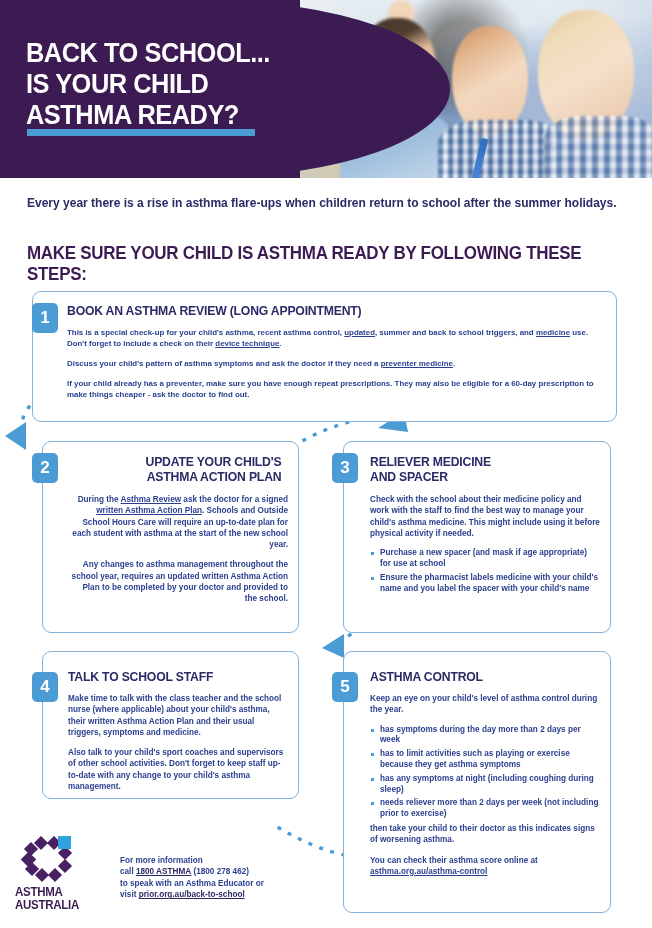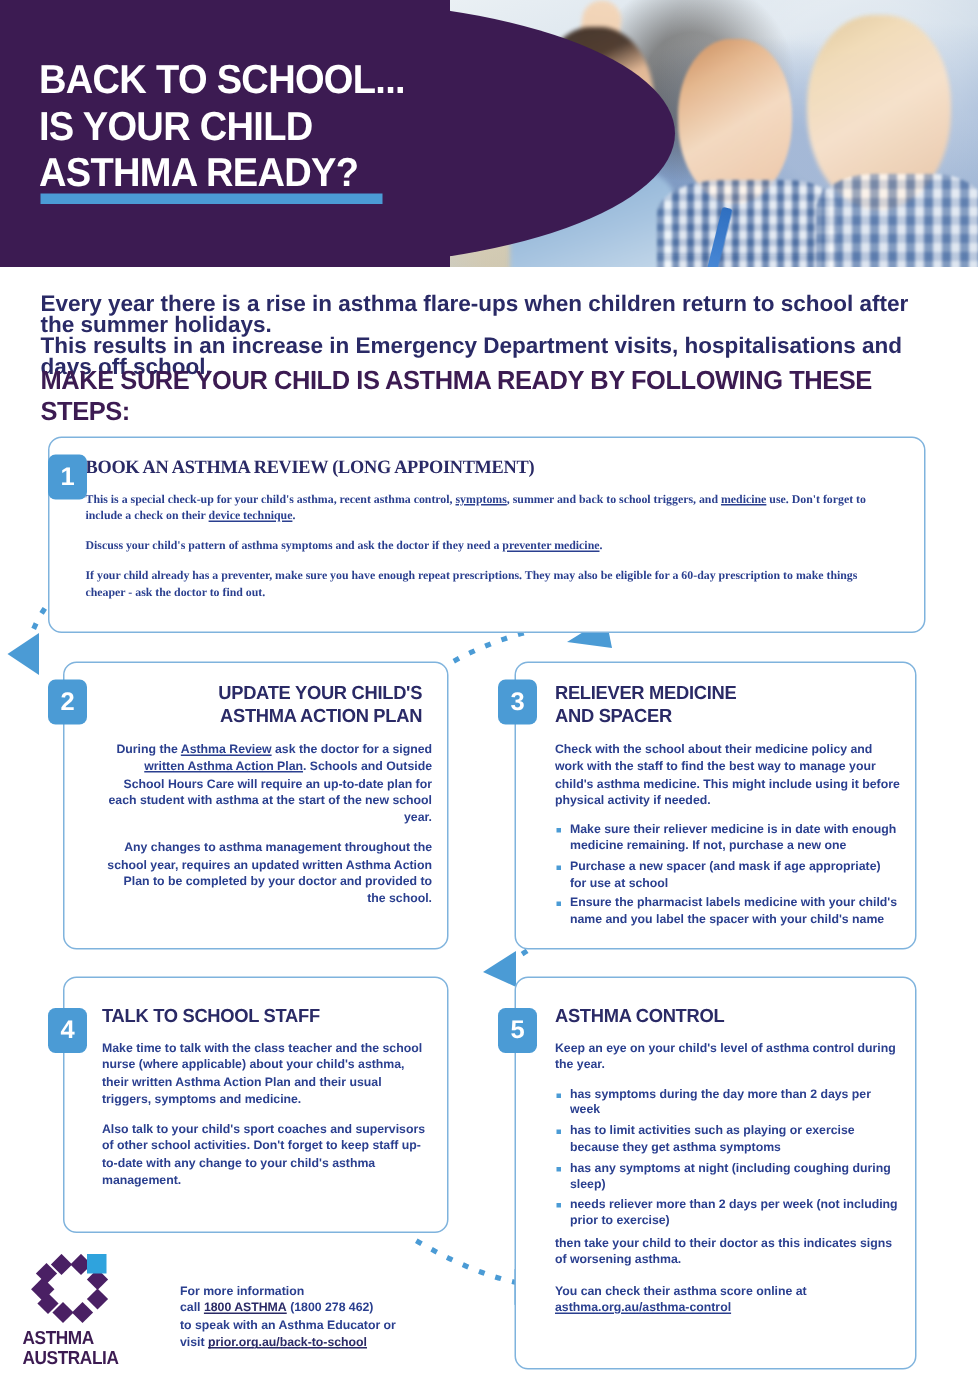"Every year there is a" .intro { font-size: 15px -> 12px }
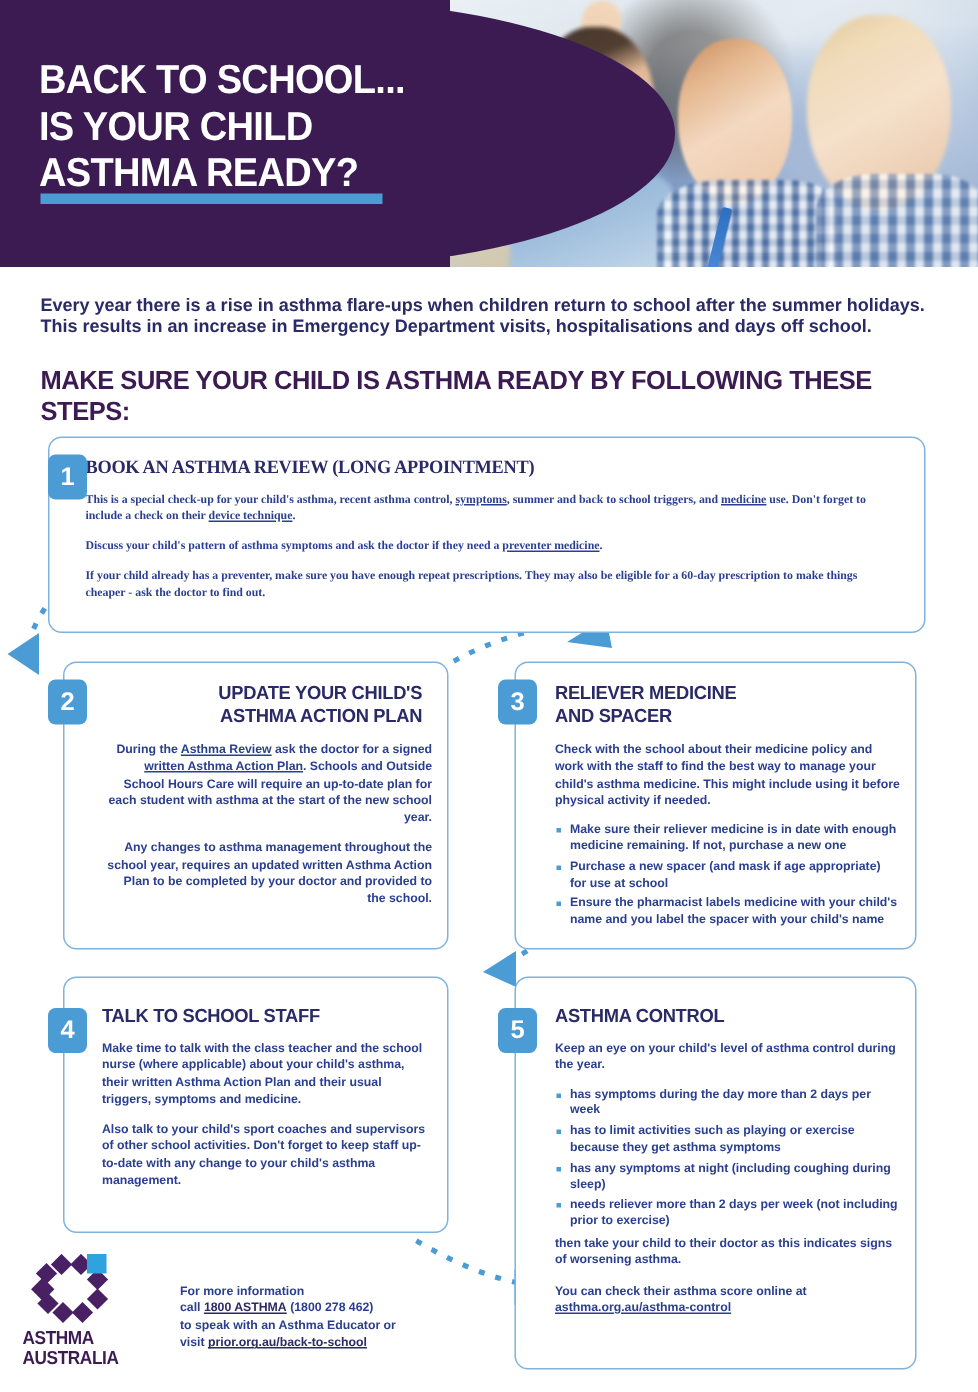"This results in an increase" div { html: <div>This results in an increase in Emergency Department visits, hospitalisations and days off school.</div> -> none }
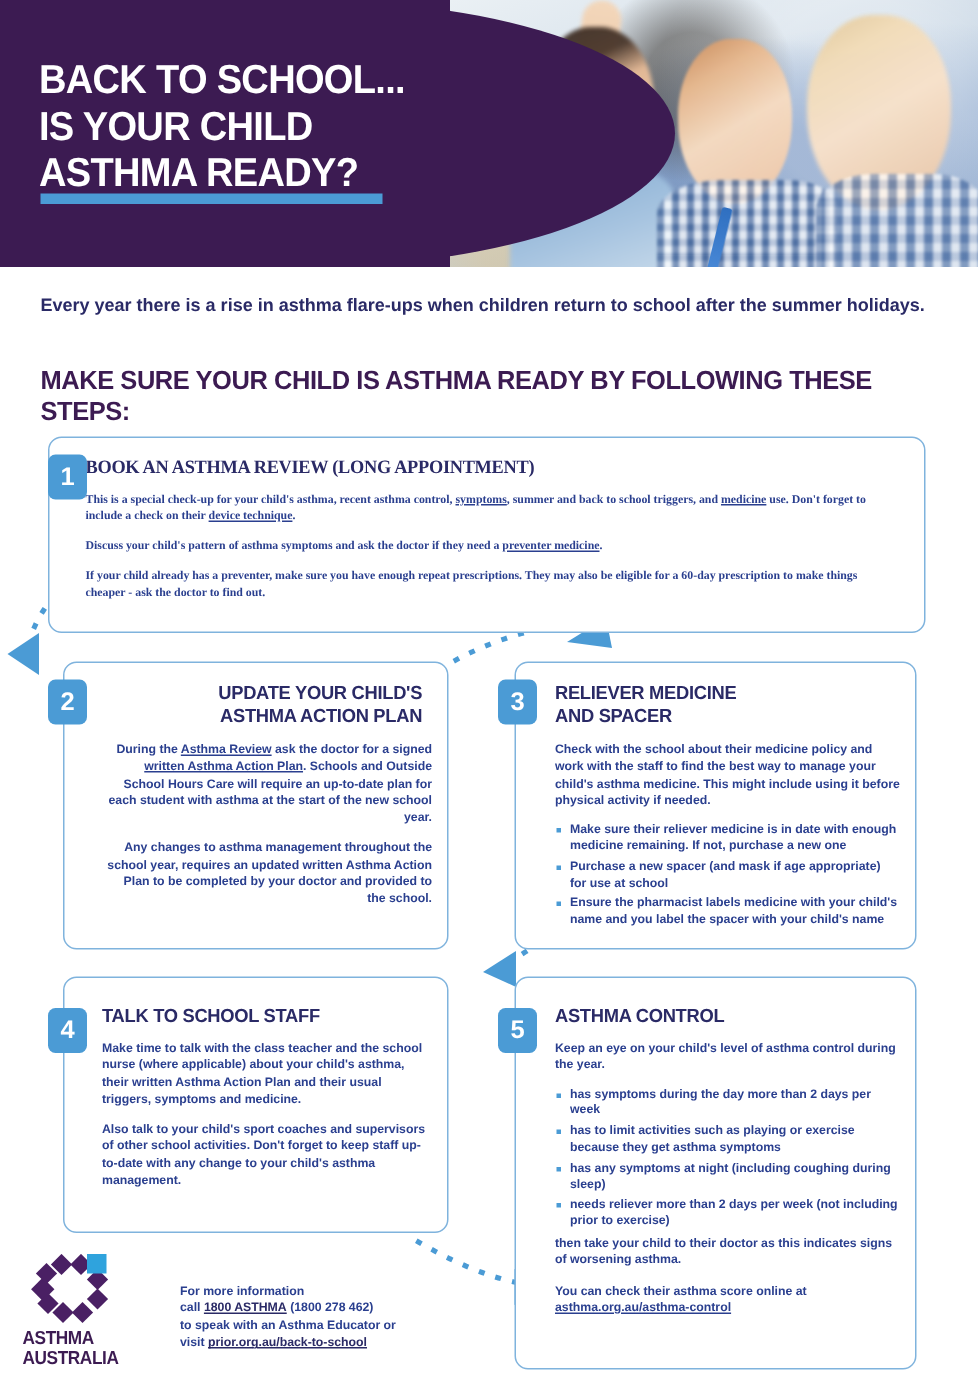"BOOK AN ASTHMA REVIEW (LONG" #box1 .inner { font-family: Liberation Serif, serif -> none; left: 24px -> 34px }
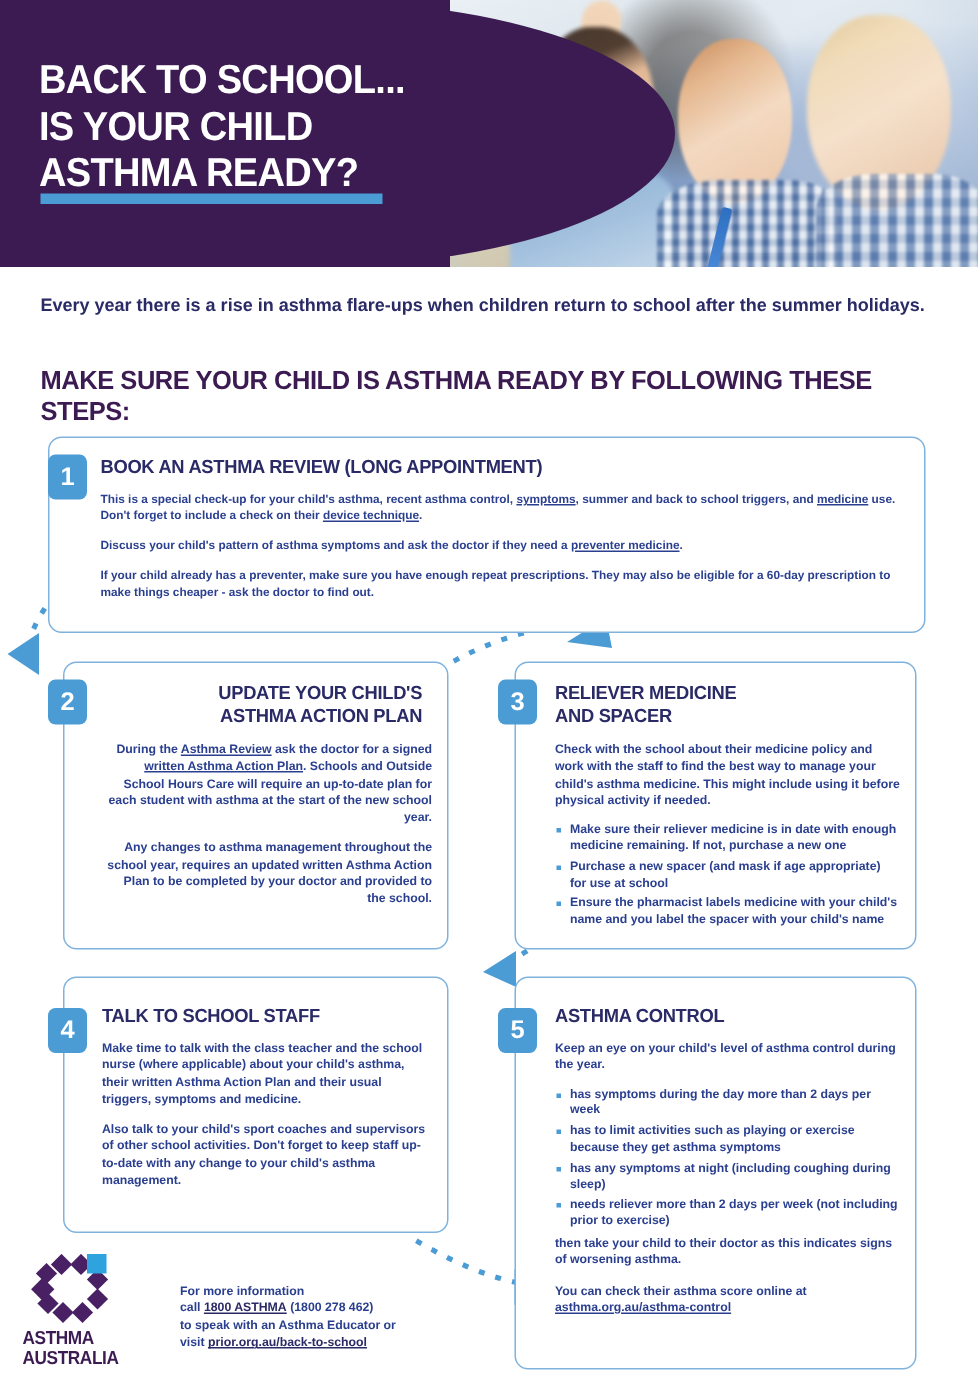"symptoms" span.u { text: symptoms -> updated }
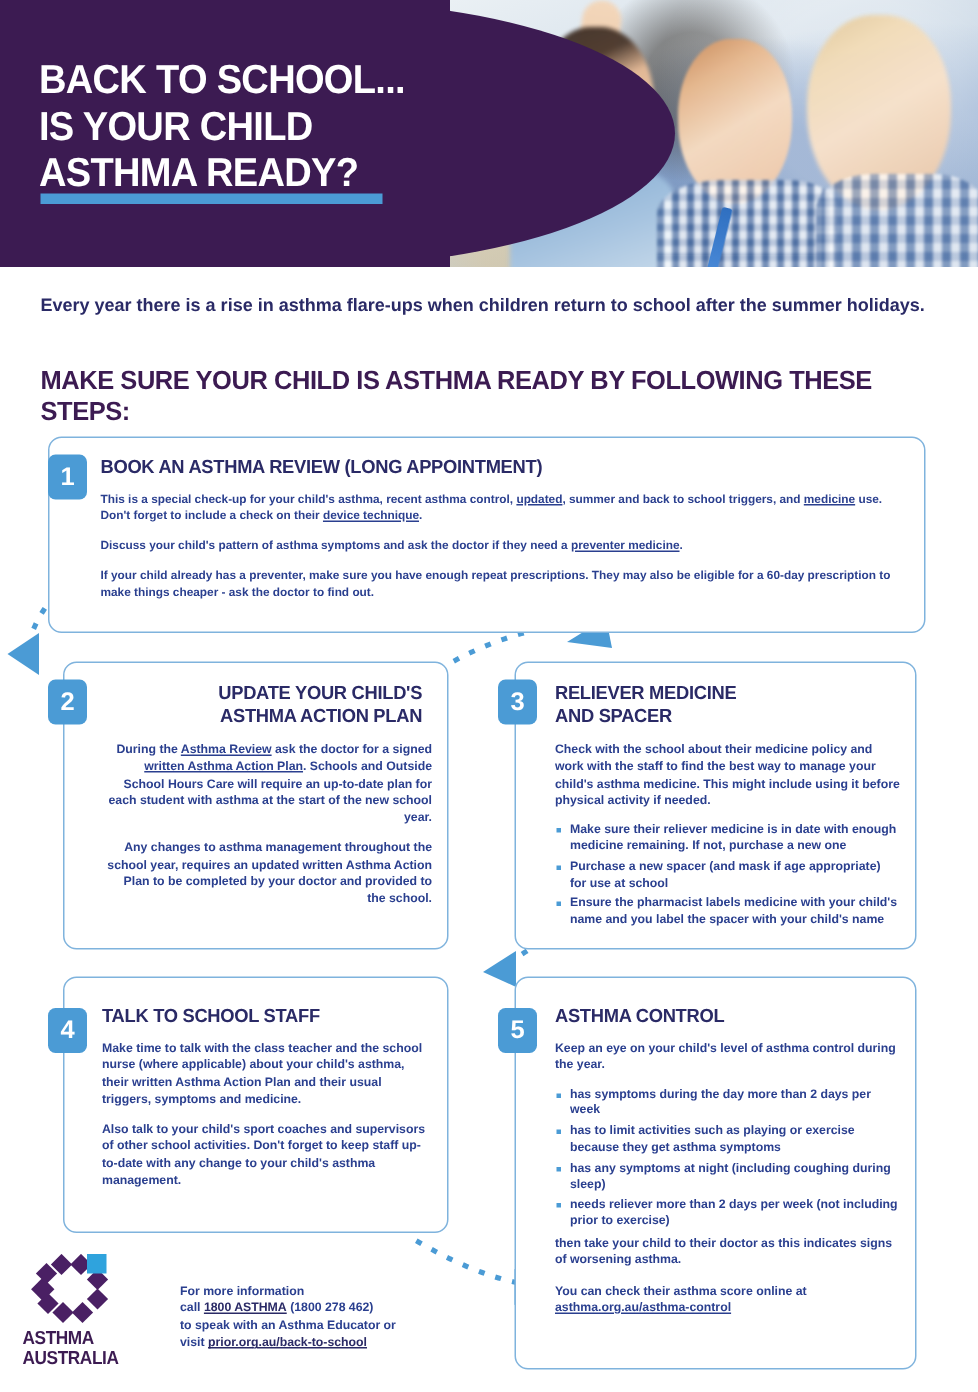"Make sure their reliever medicine" li { html: <li>Make sure their reliever medicine is in date with enough medicine remaining. If not, purchase a new one</li> -> none }
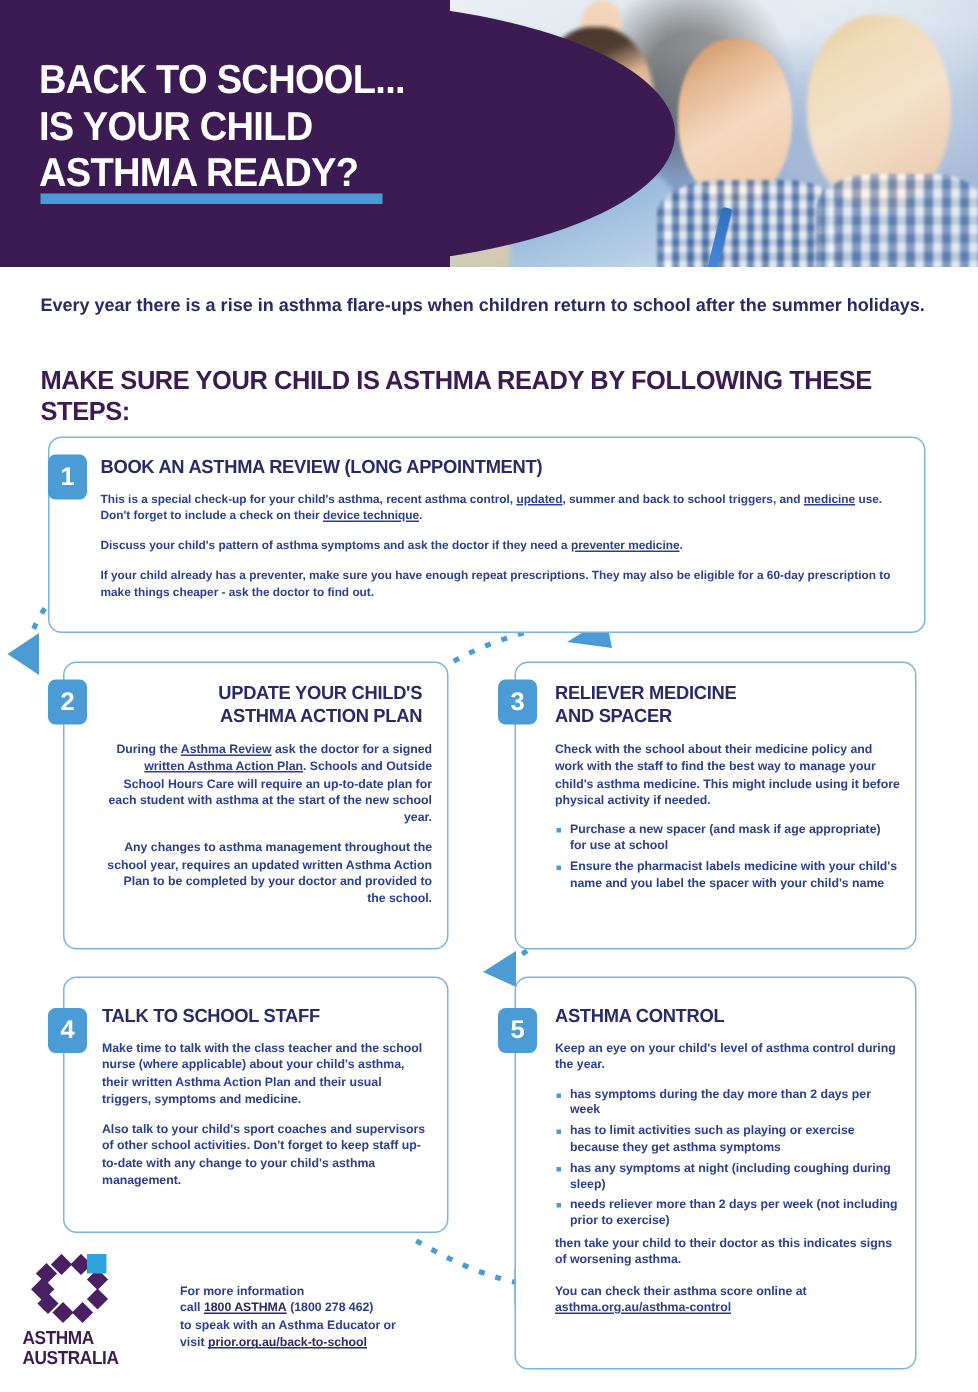"TALK TO SCHOOL STAFF" #box4 { height: 171px -> 148px }
